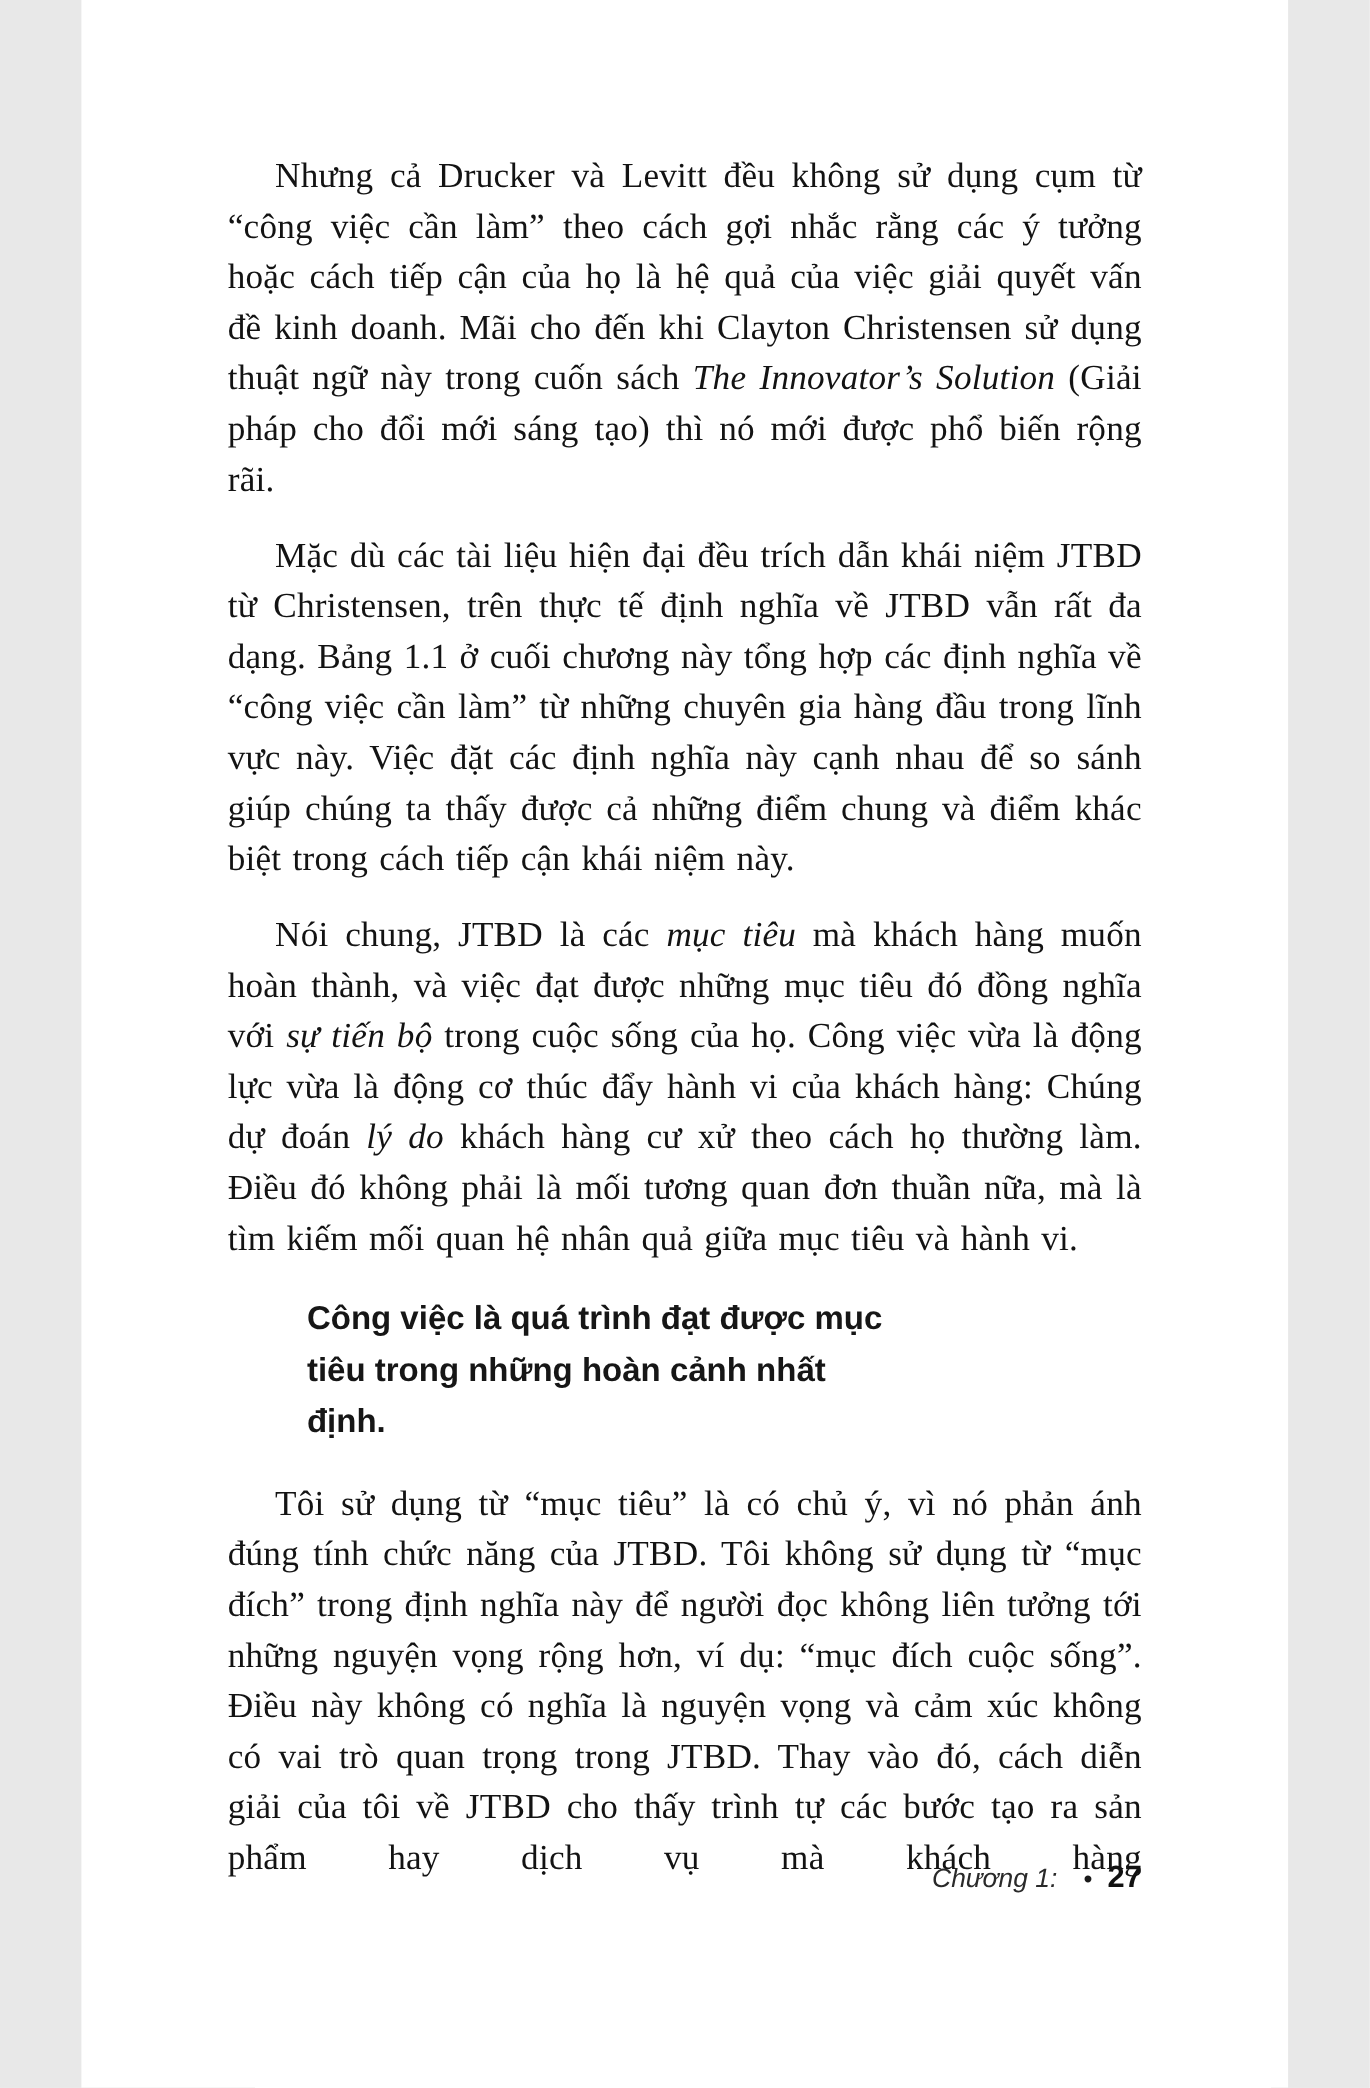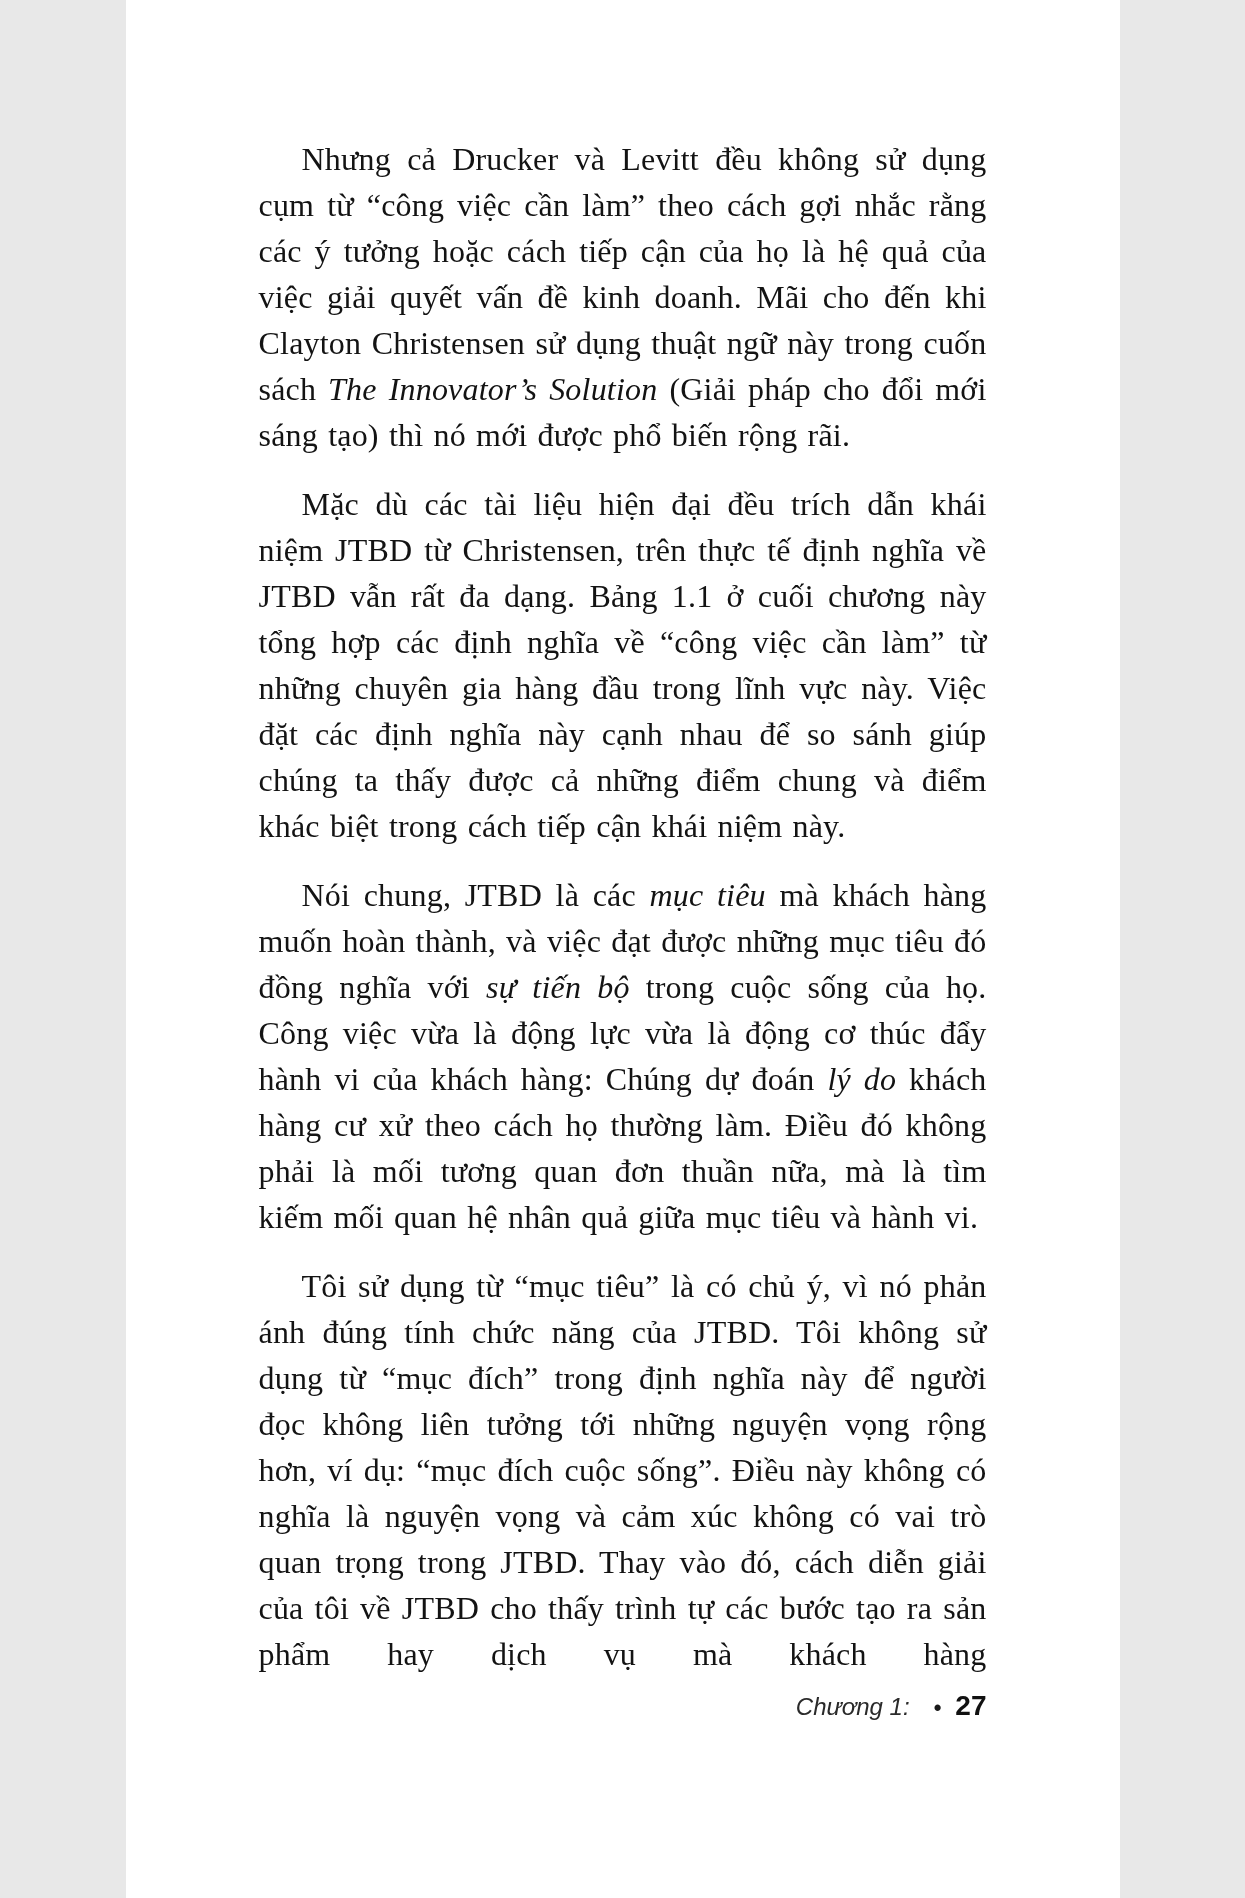"Nhưng cả Drucker và Levitt" .page { width: 994px -> 1097px }
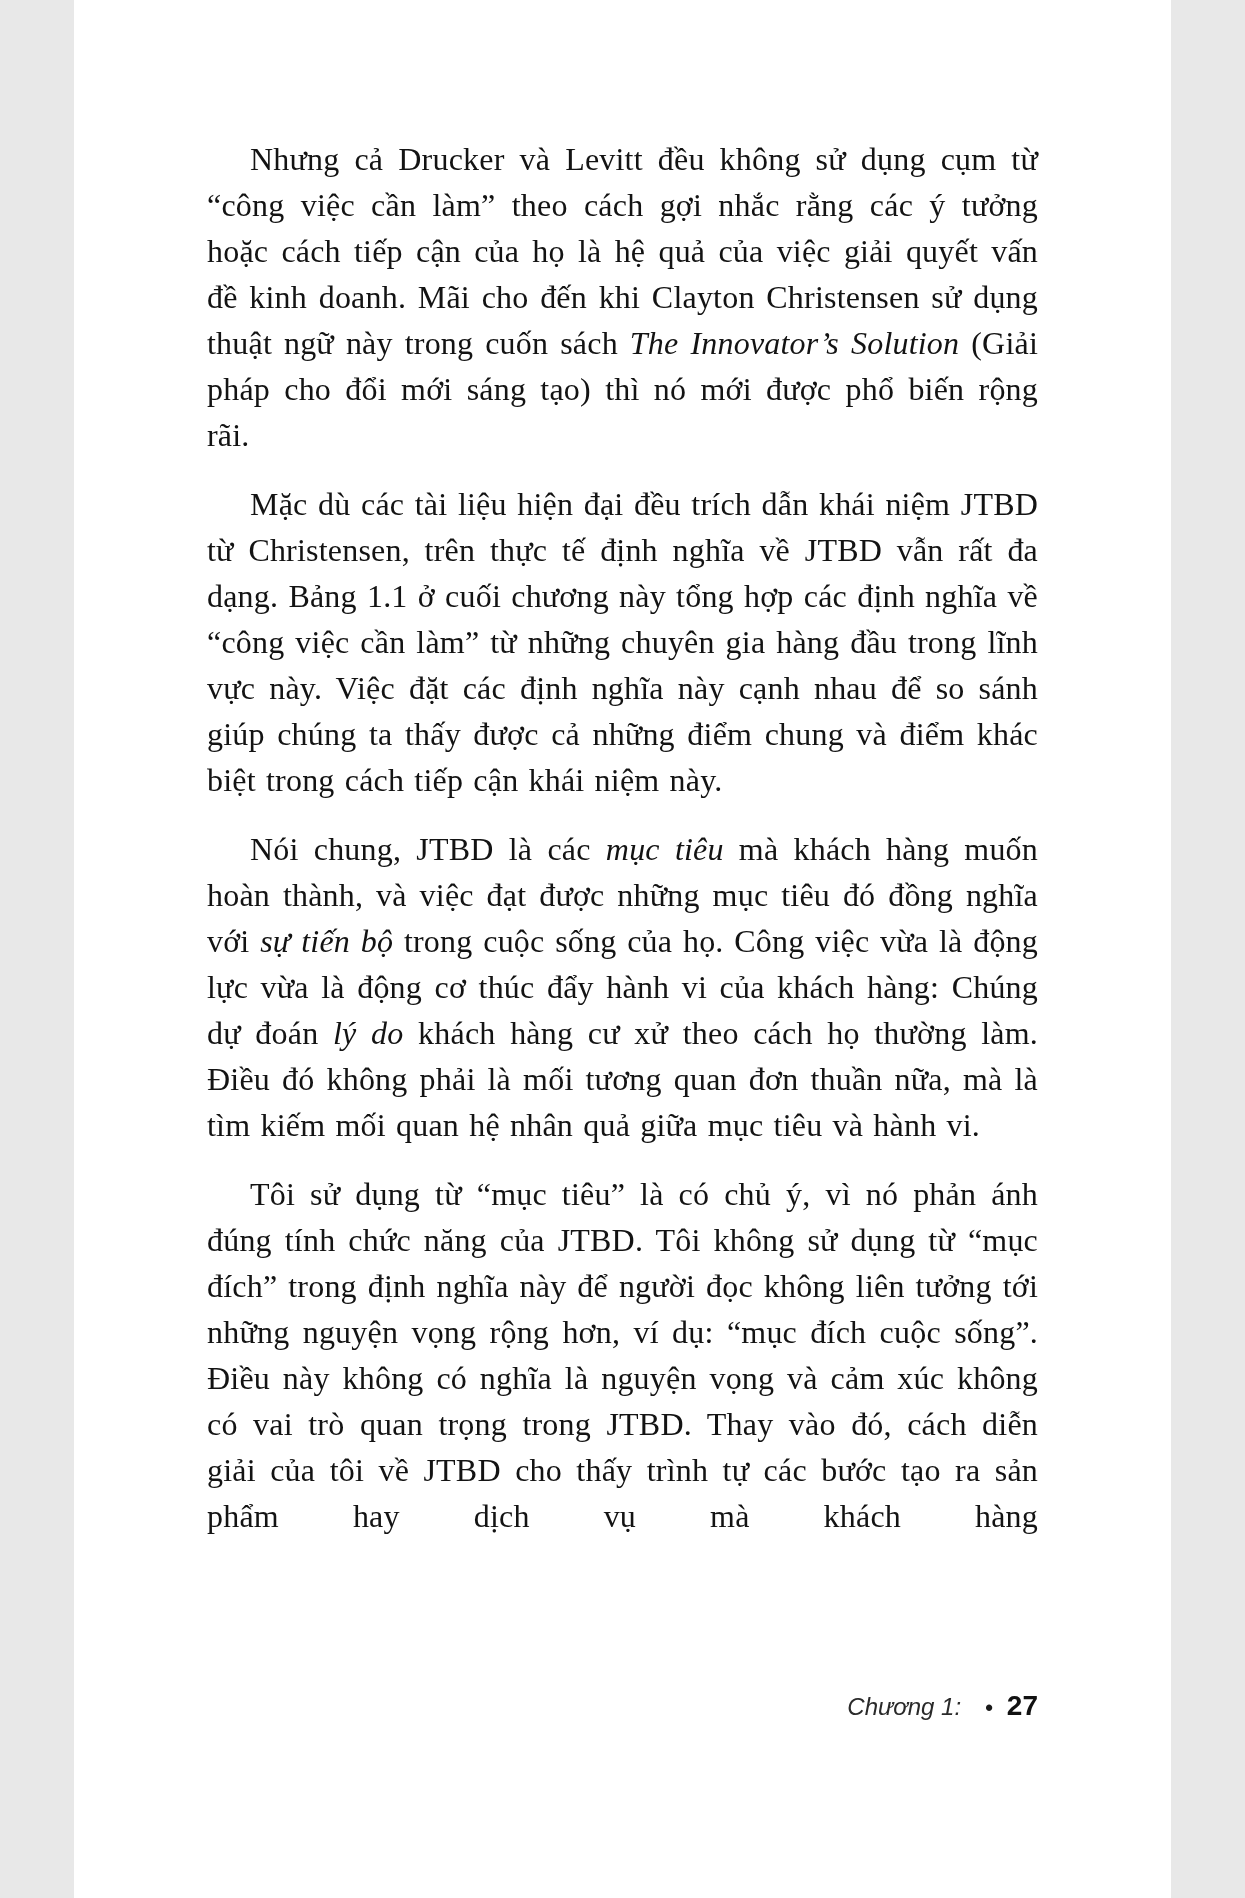"Công việc là quá trình" blockquote.quote { html: none -> <blockquote>Công việc là quá trình đạt được mục tiêu trong những hoàn cảnh nhất định.</blockquote> }
